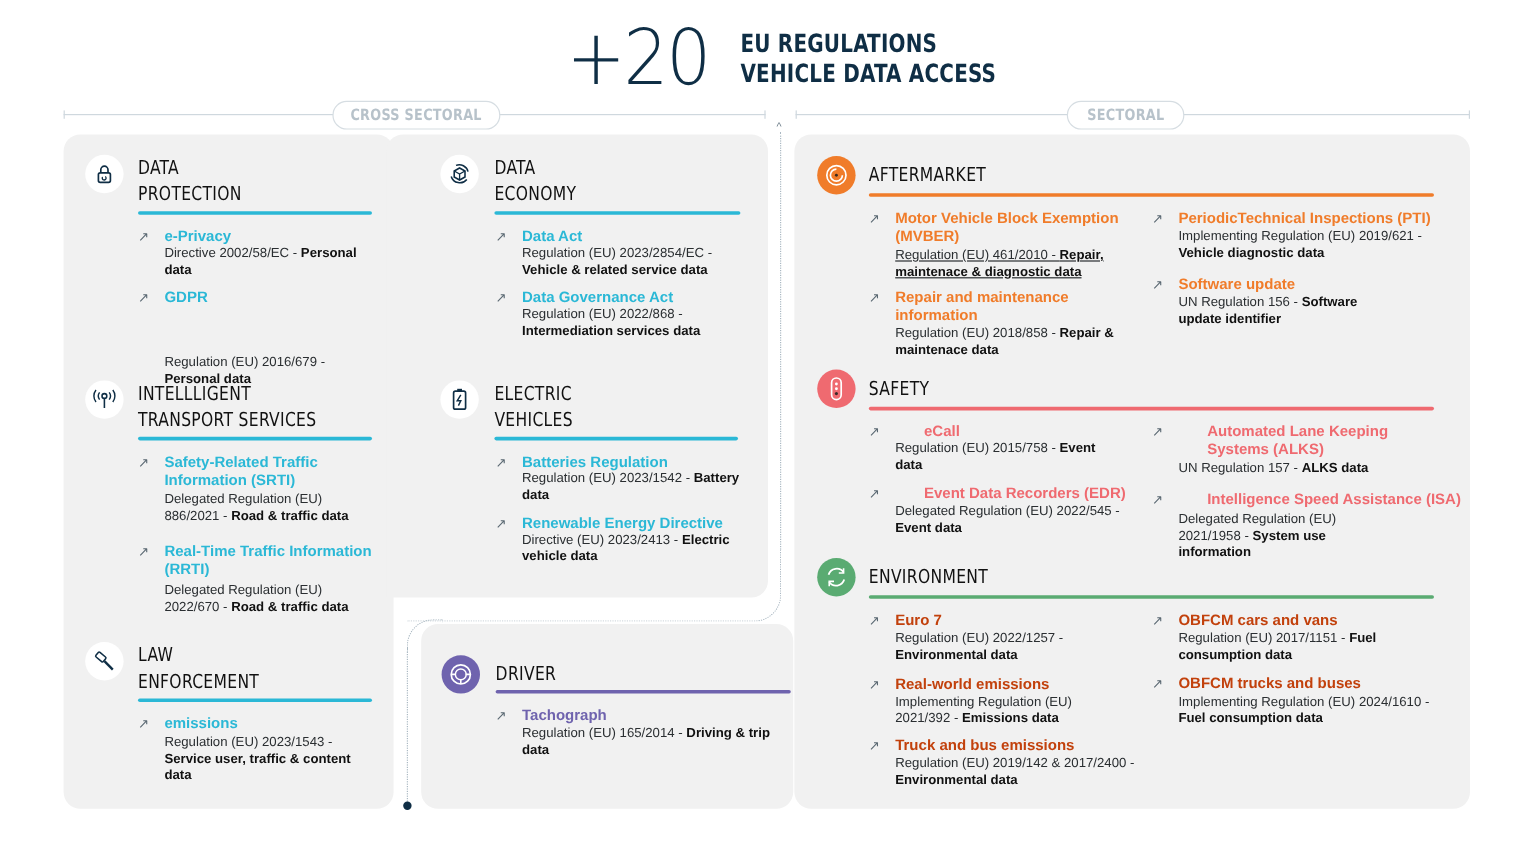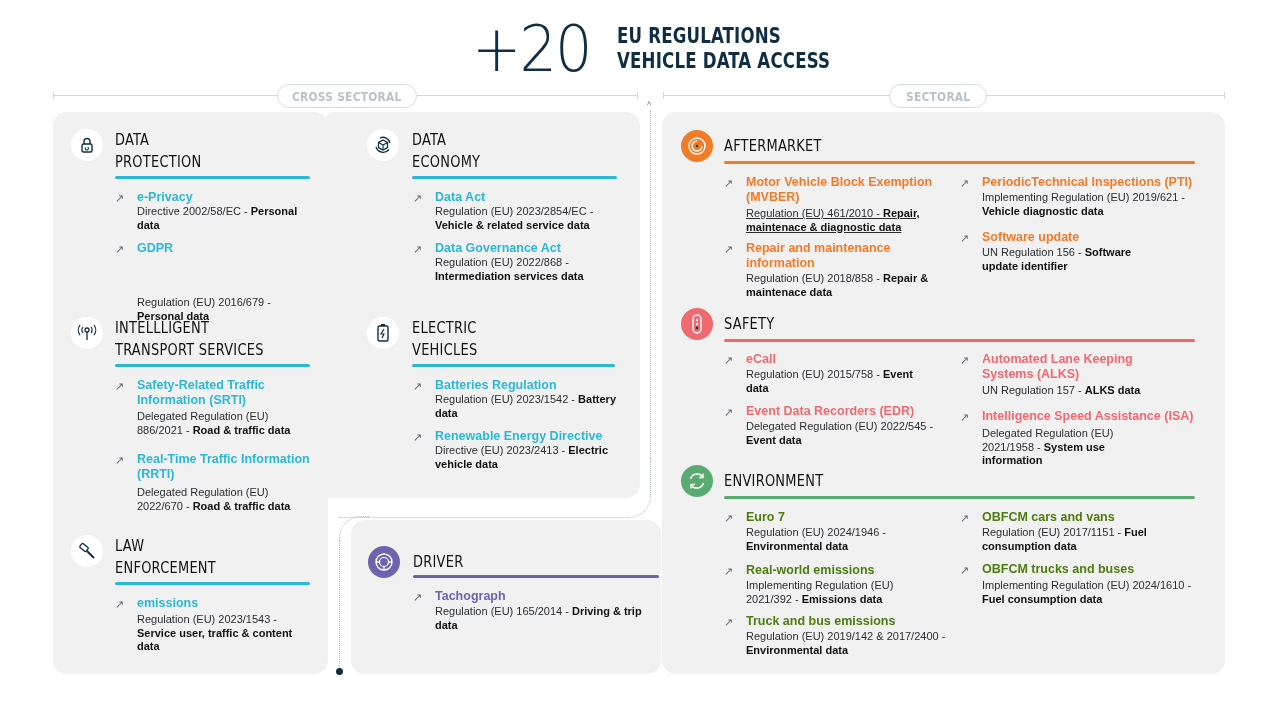"eCall" .red { margin-left: none -> 24px }
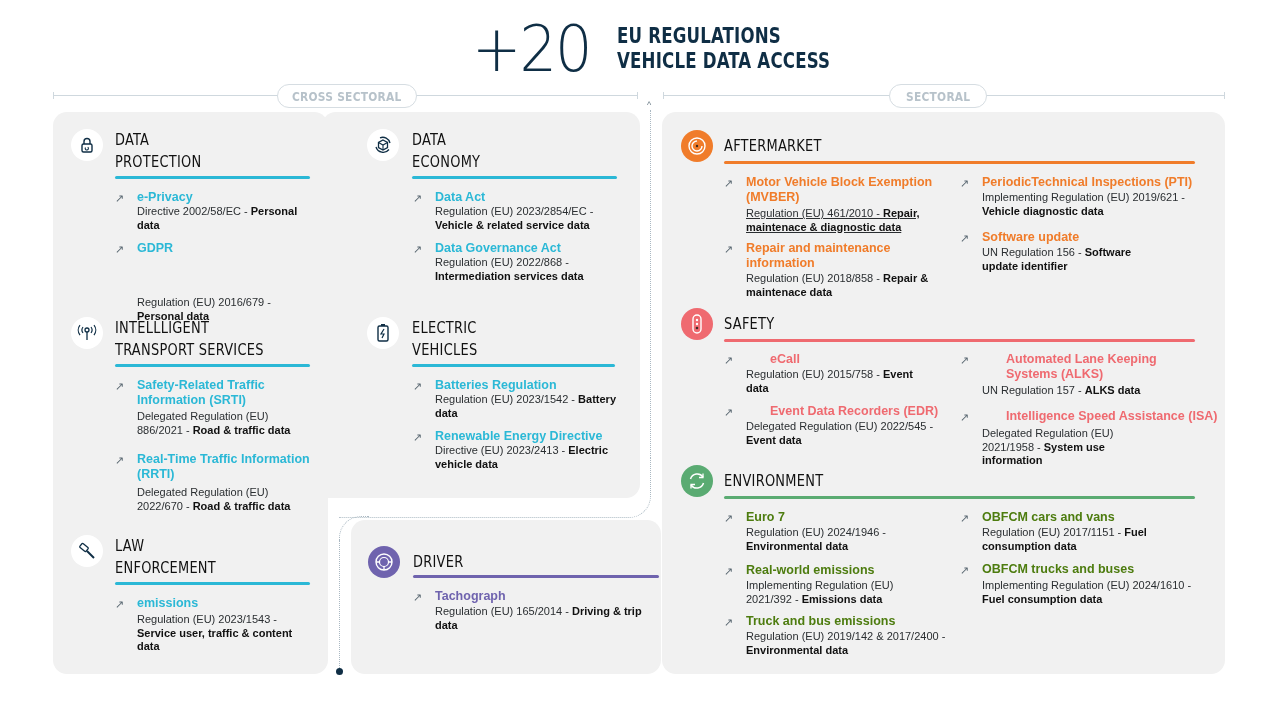"Euro 7" .green { color: #4d7c0f -> #c2410c }
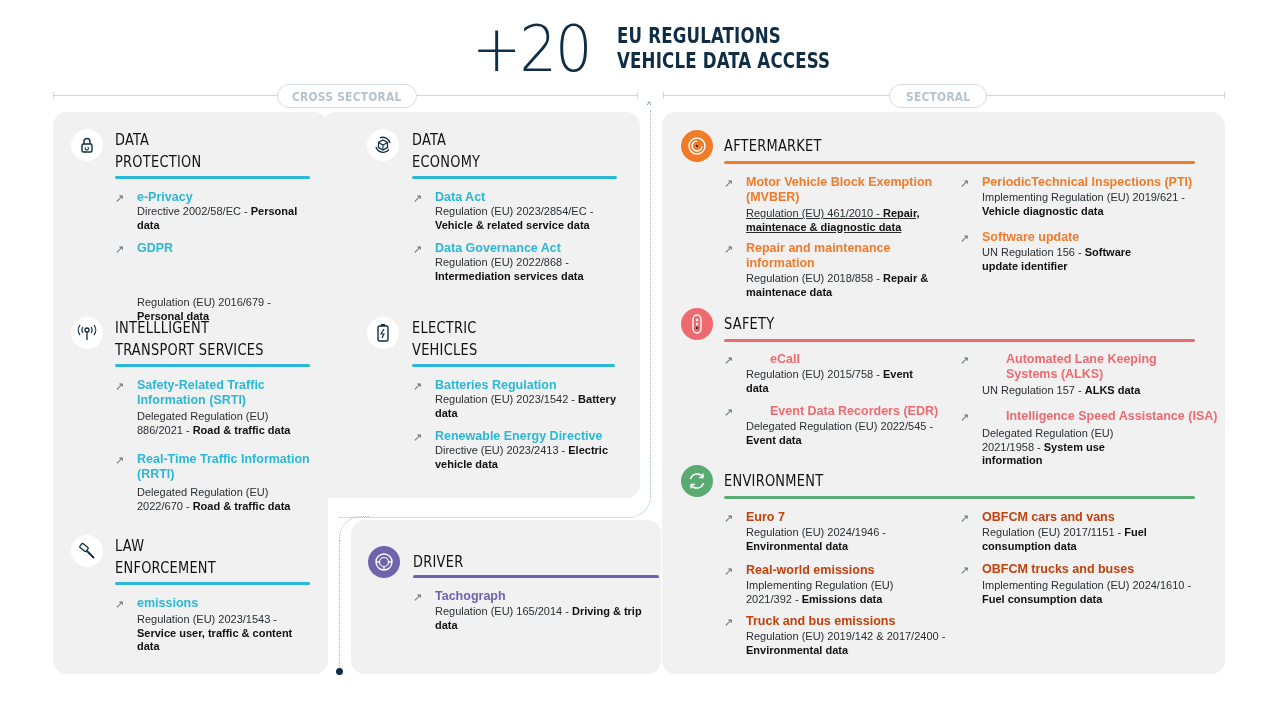"Regulation (EU) 2024/1946 -" span { text: 2024/1946 -> 2022/1257 }
